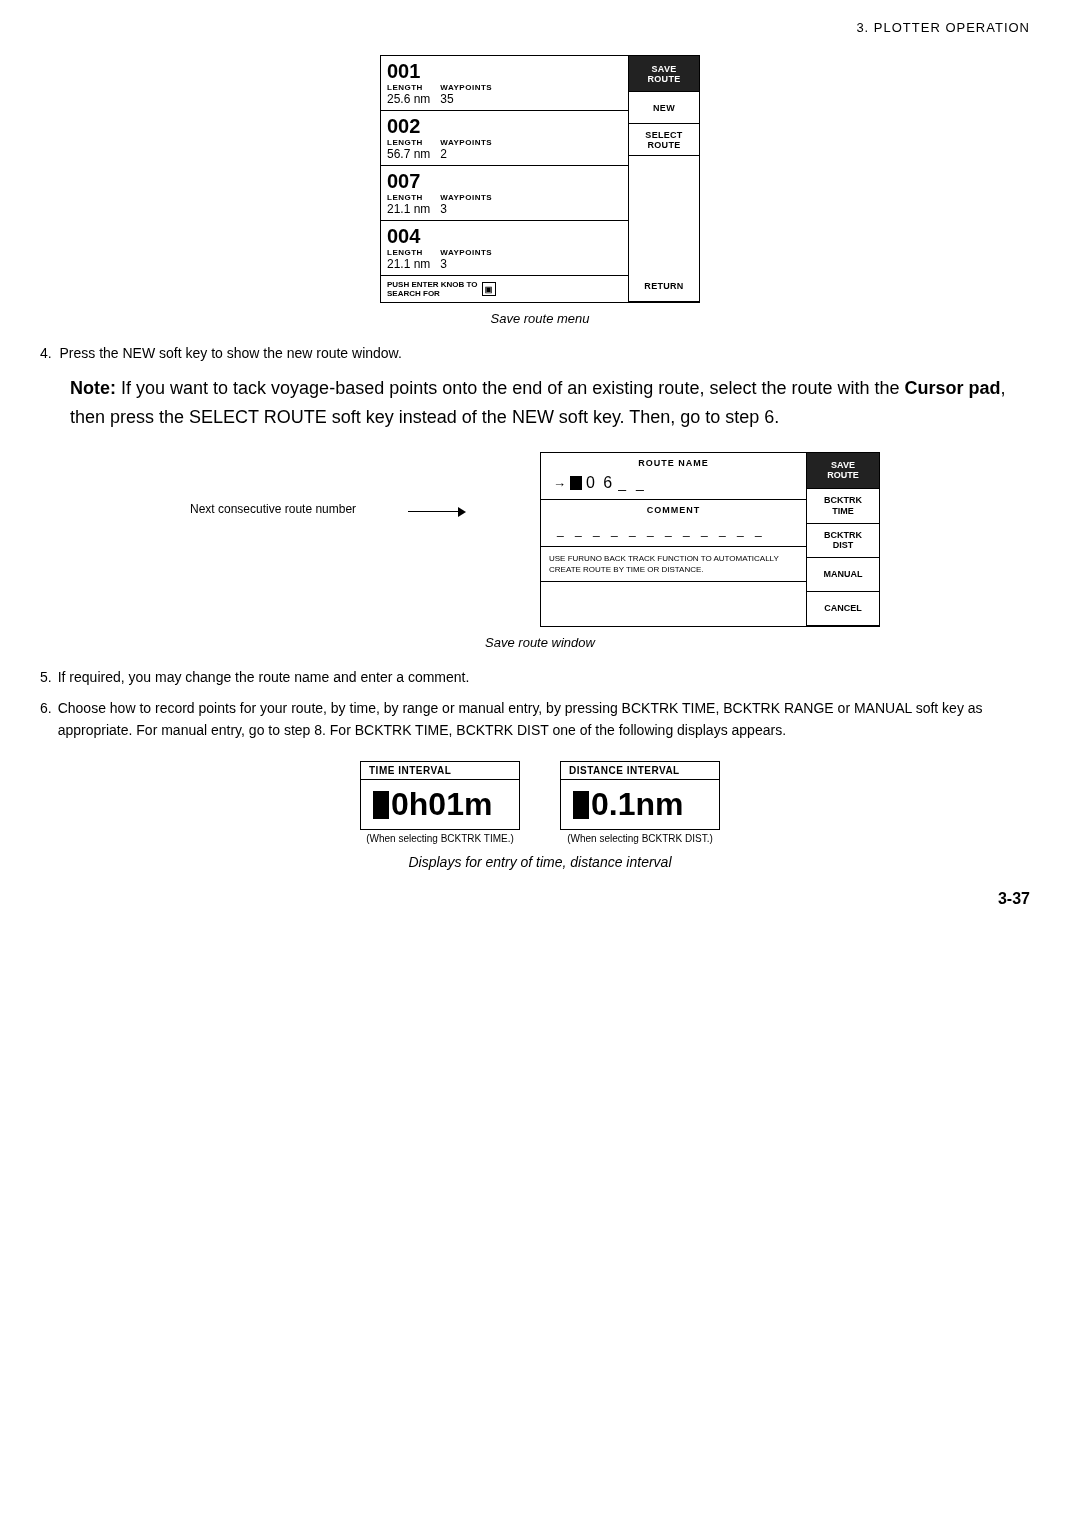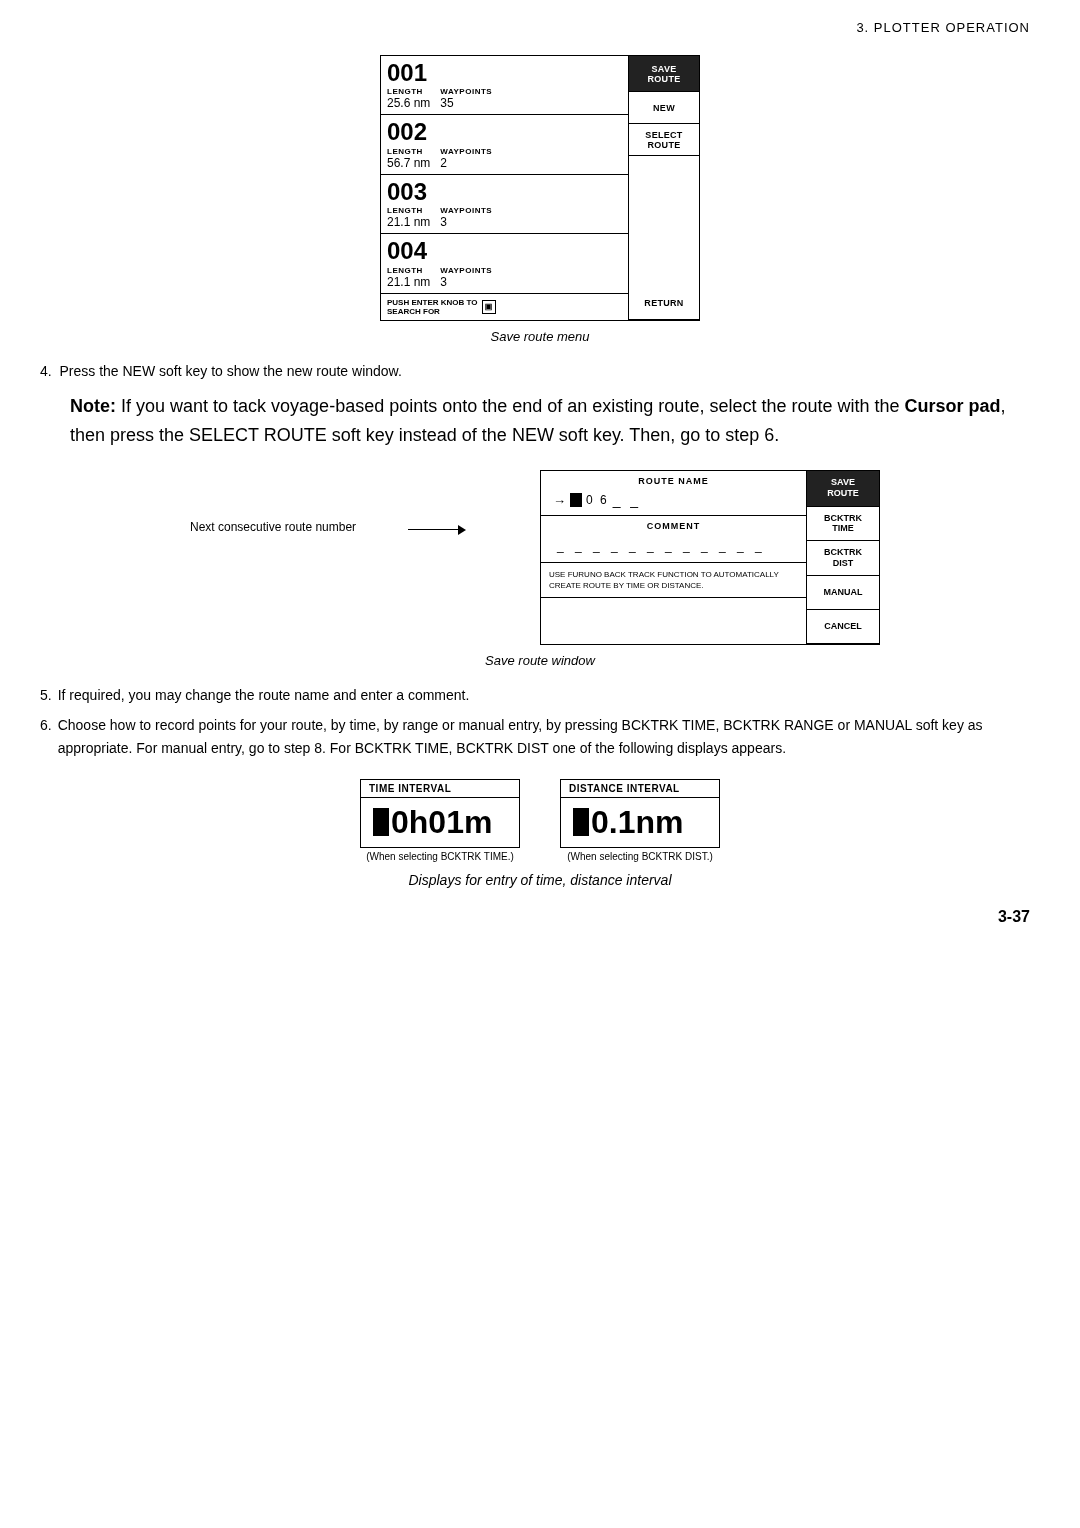"001" .route-number { font-size: 24px -> 20px }
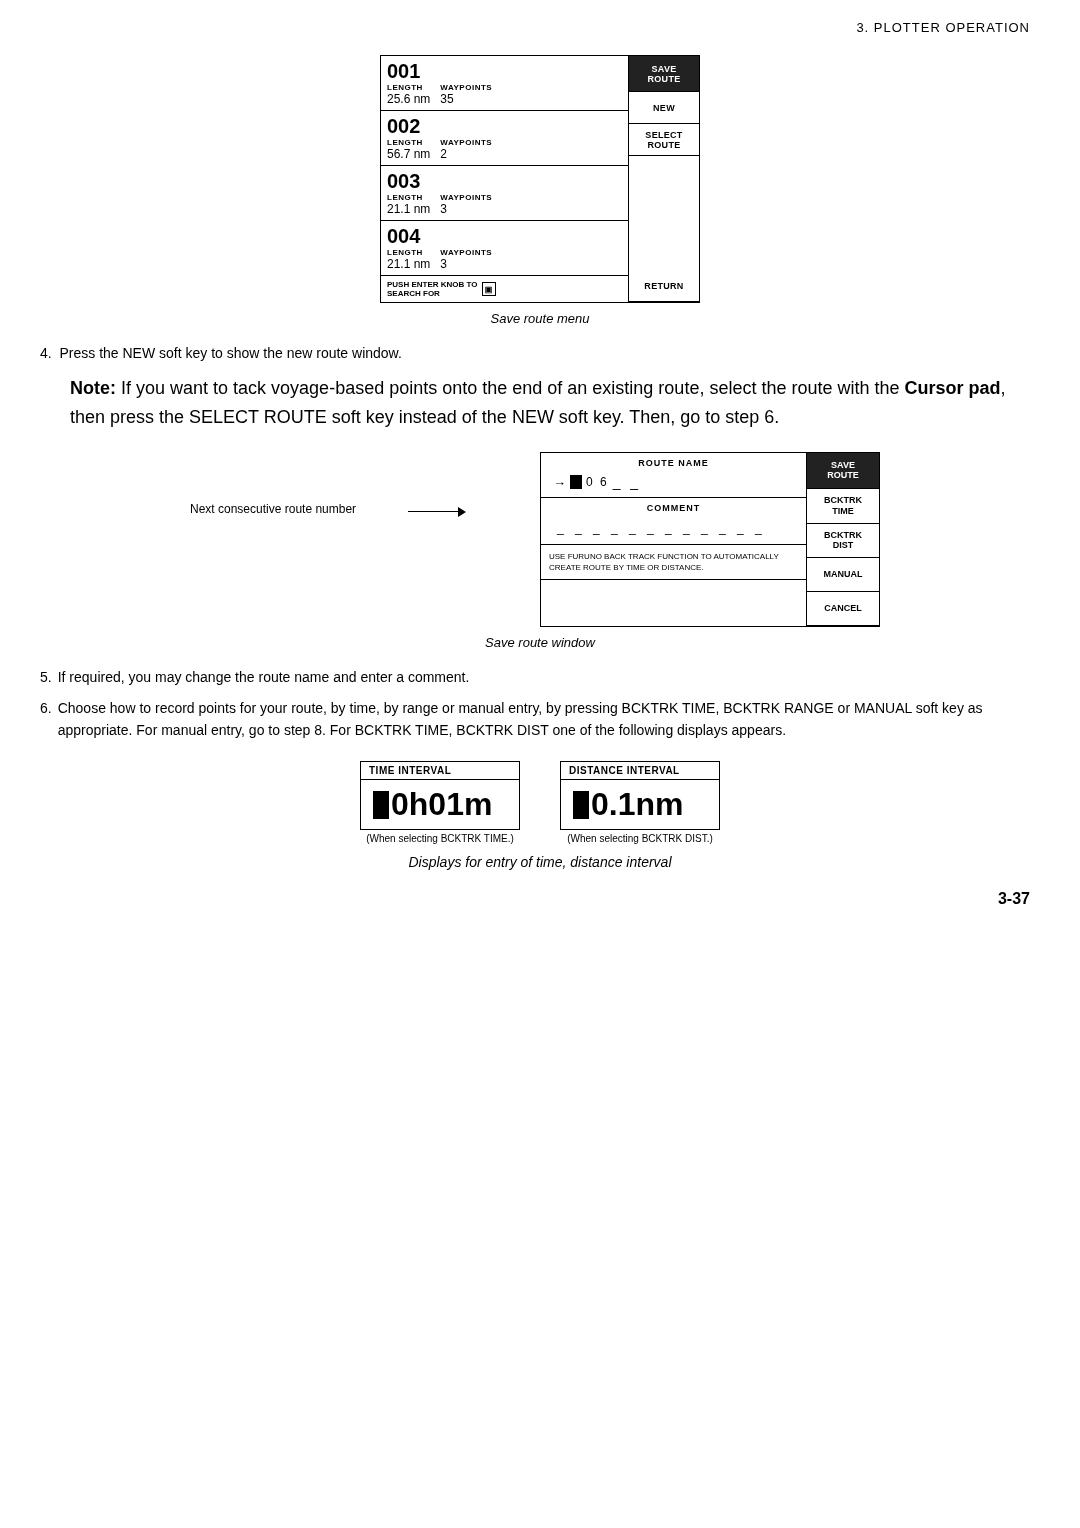"003" div.route-number { text: 003 -> 007 }
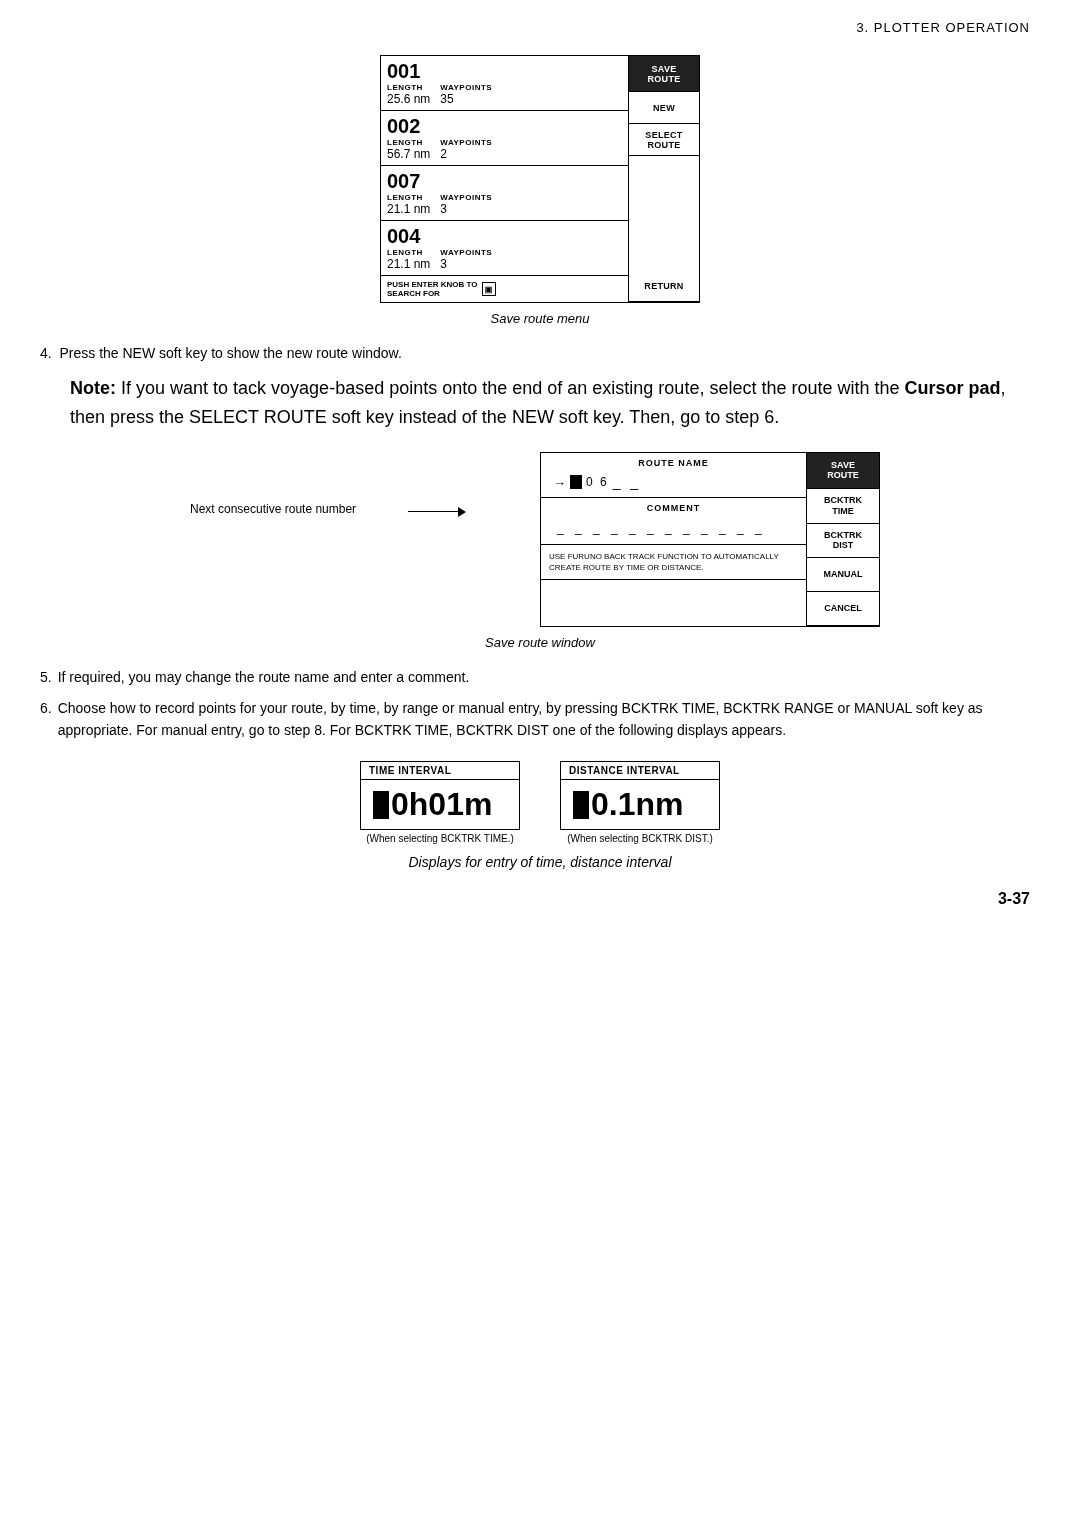"0 6" .sw-value { font-size: 12px -> 16px }
